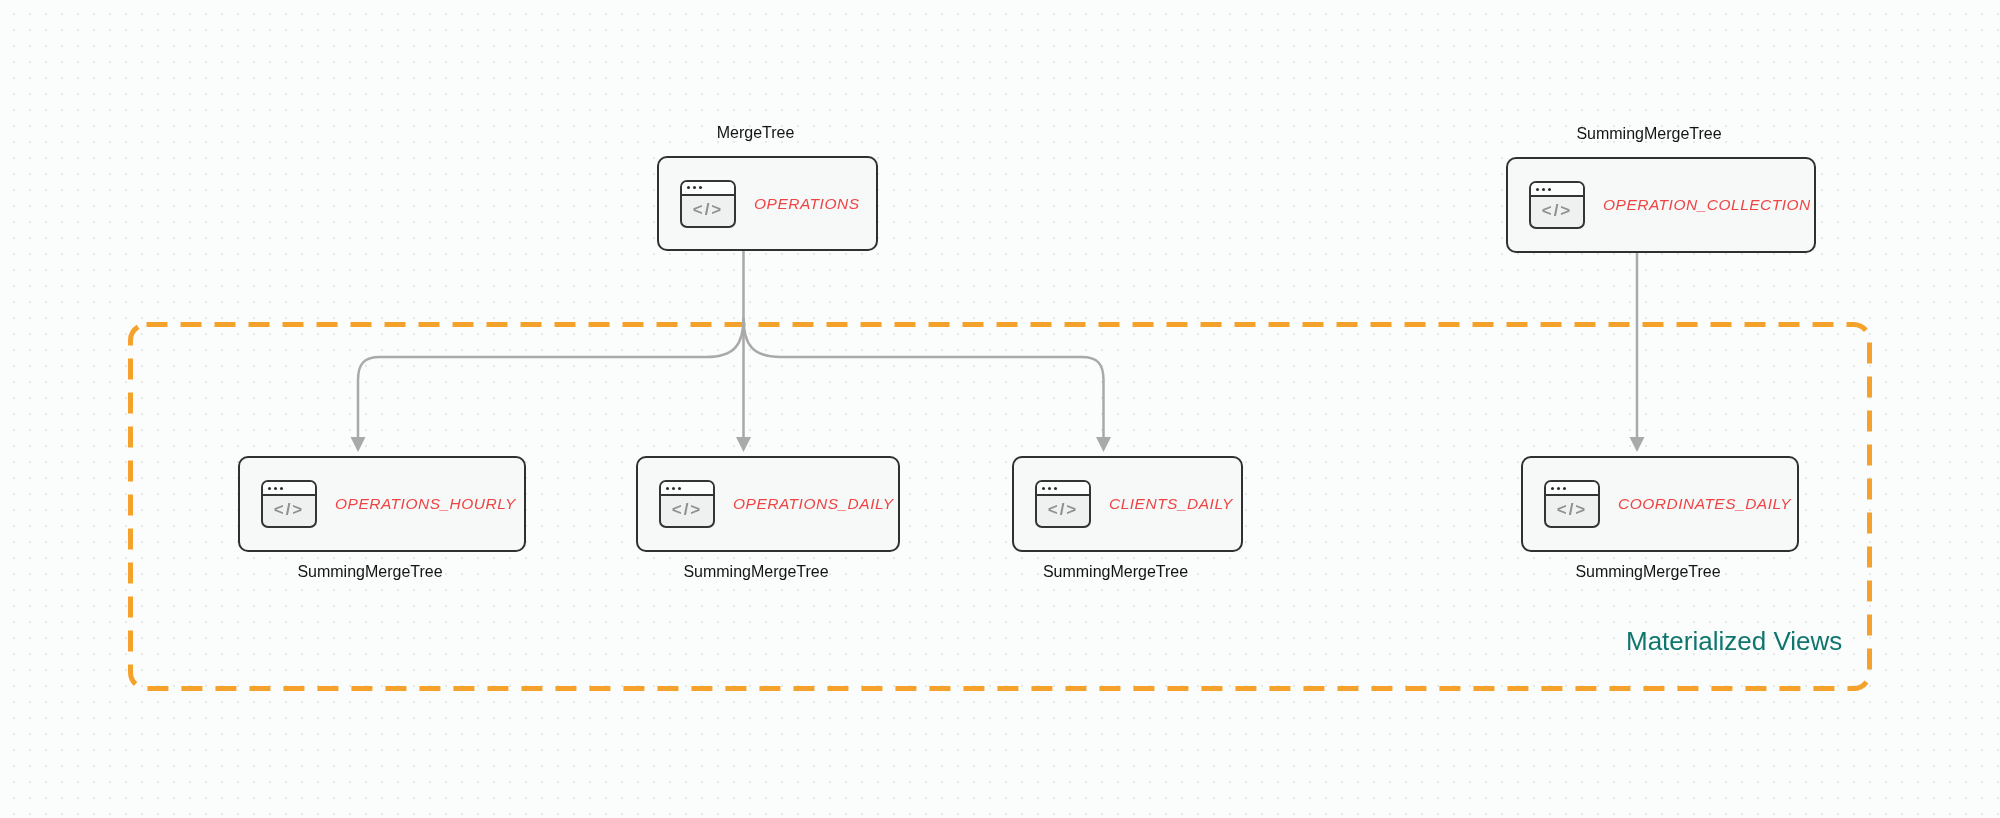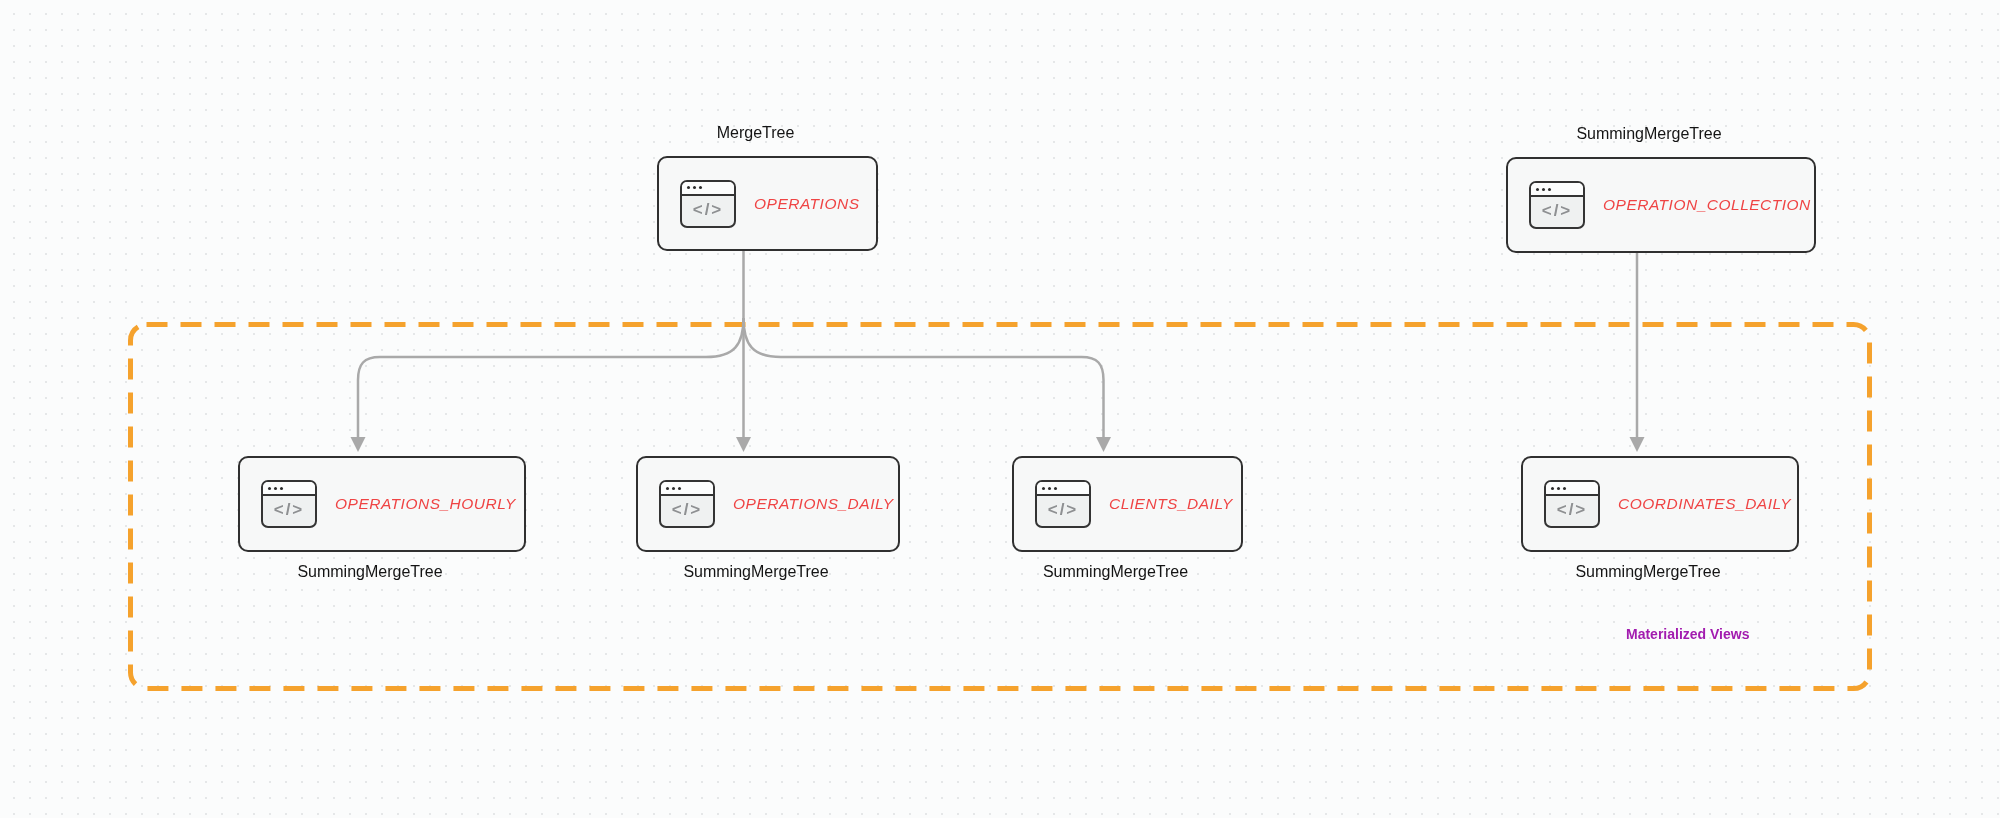"Materialized Views" .group-label { color: #a21caf -> #0f766e; font-size: 14px -> 26px; font-weight: 700 -> 400 }
